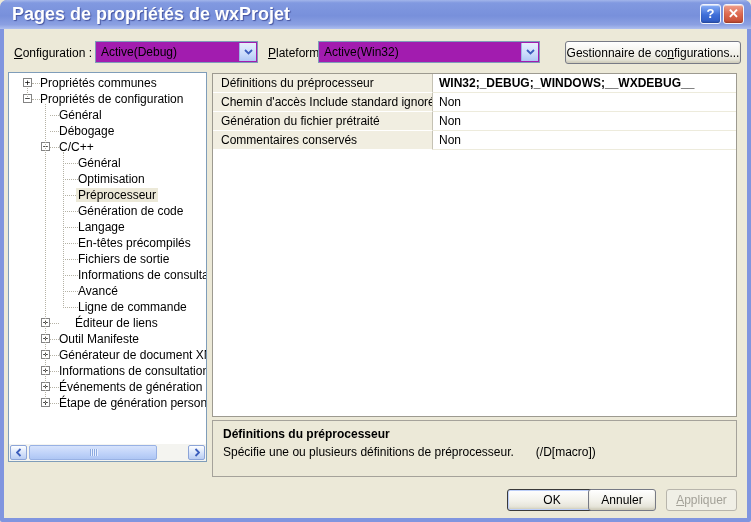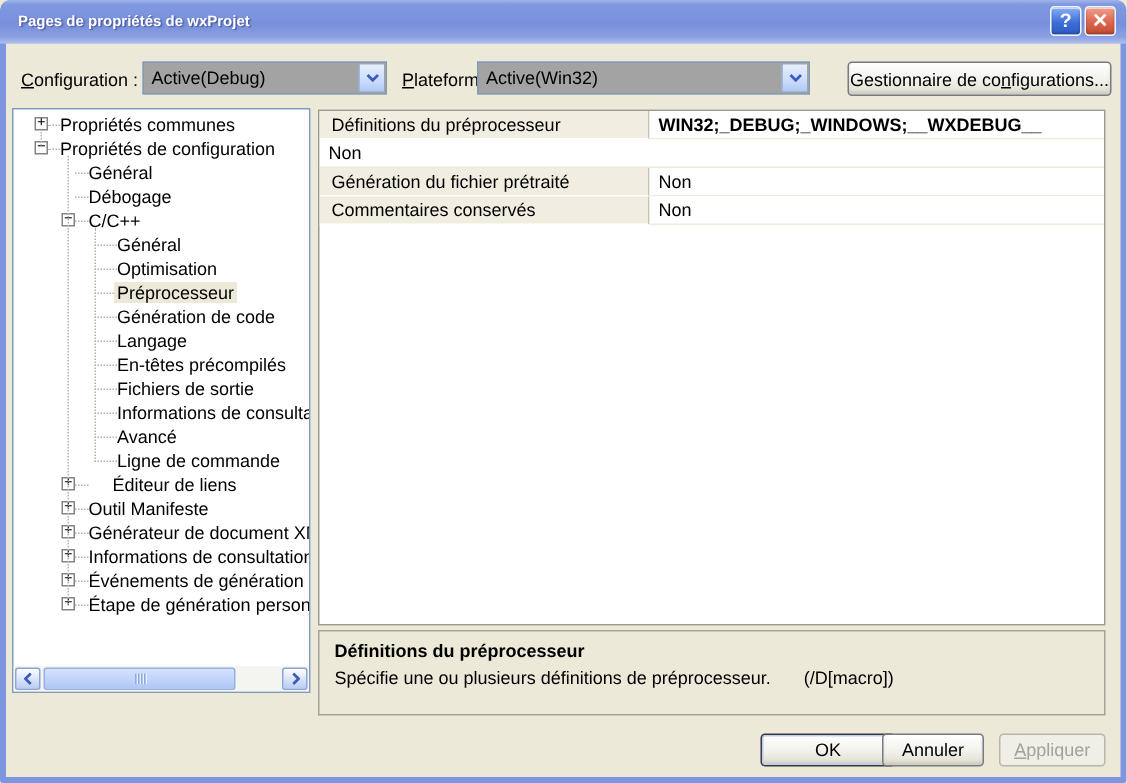"Pages de propriétés de wxProjet" .title { font-size: 10px -> 18px }
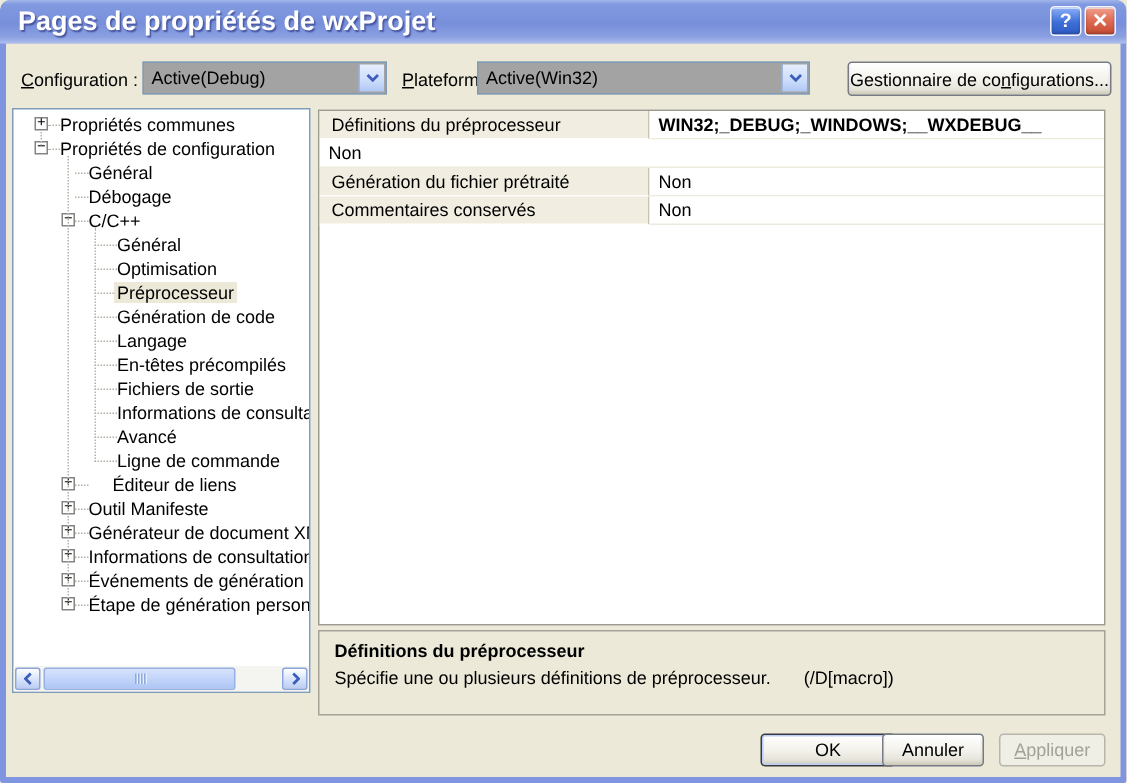"Active(Debug)" .combo { background: #a3a3a3 -> #a21caf }
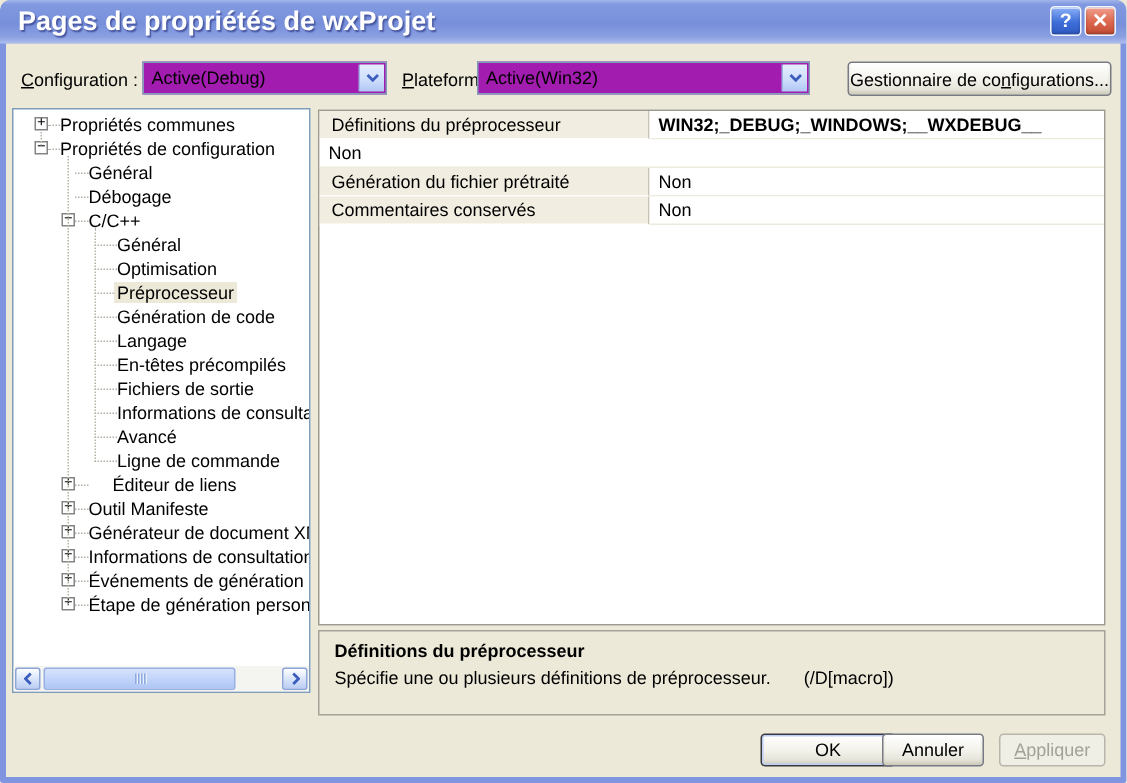"Chemin d'accès Include standard ignoré" div.gcell-l { html: none -> <div>Chemin d'accès Include standard ignoré</div> }
